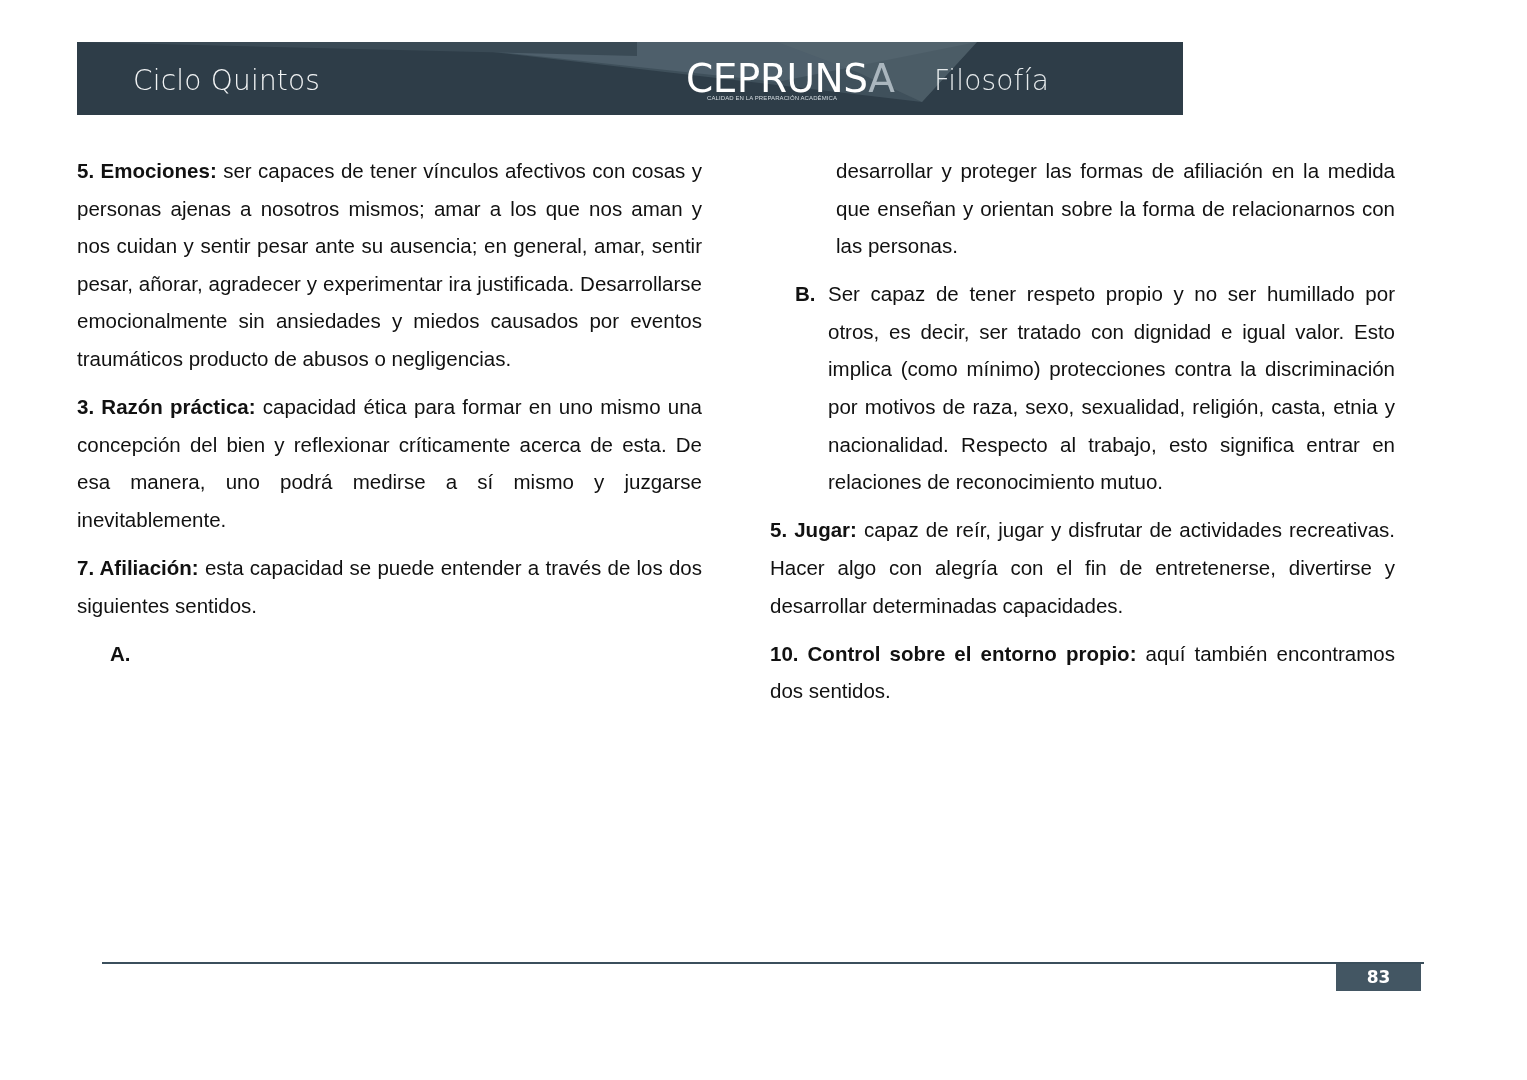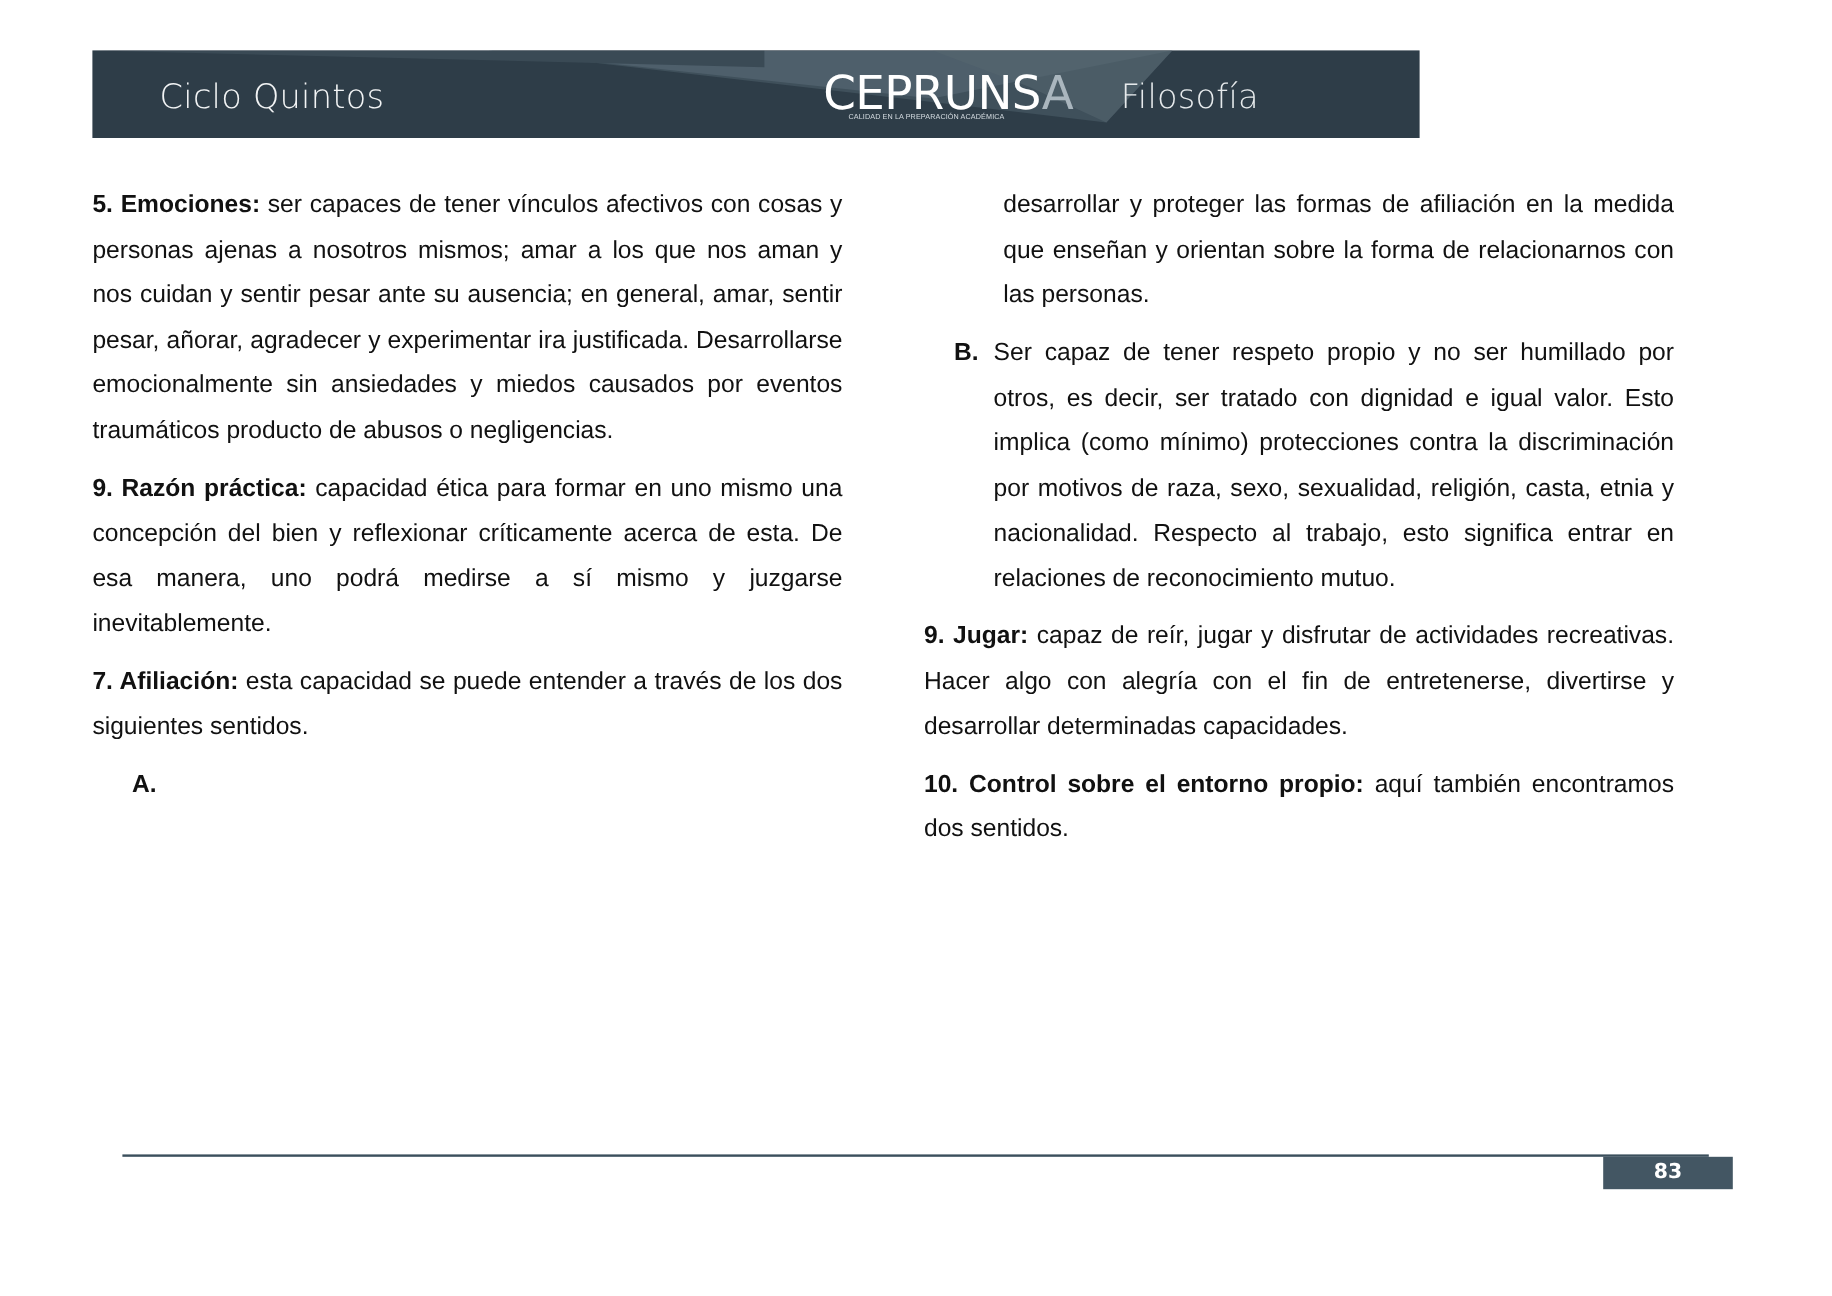"9. Razón práctica:" b { text: 9 -> 3 }
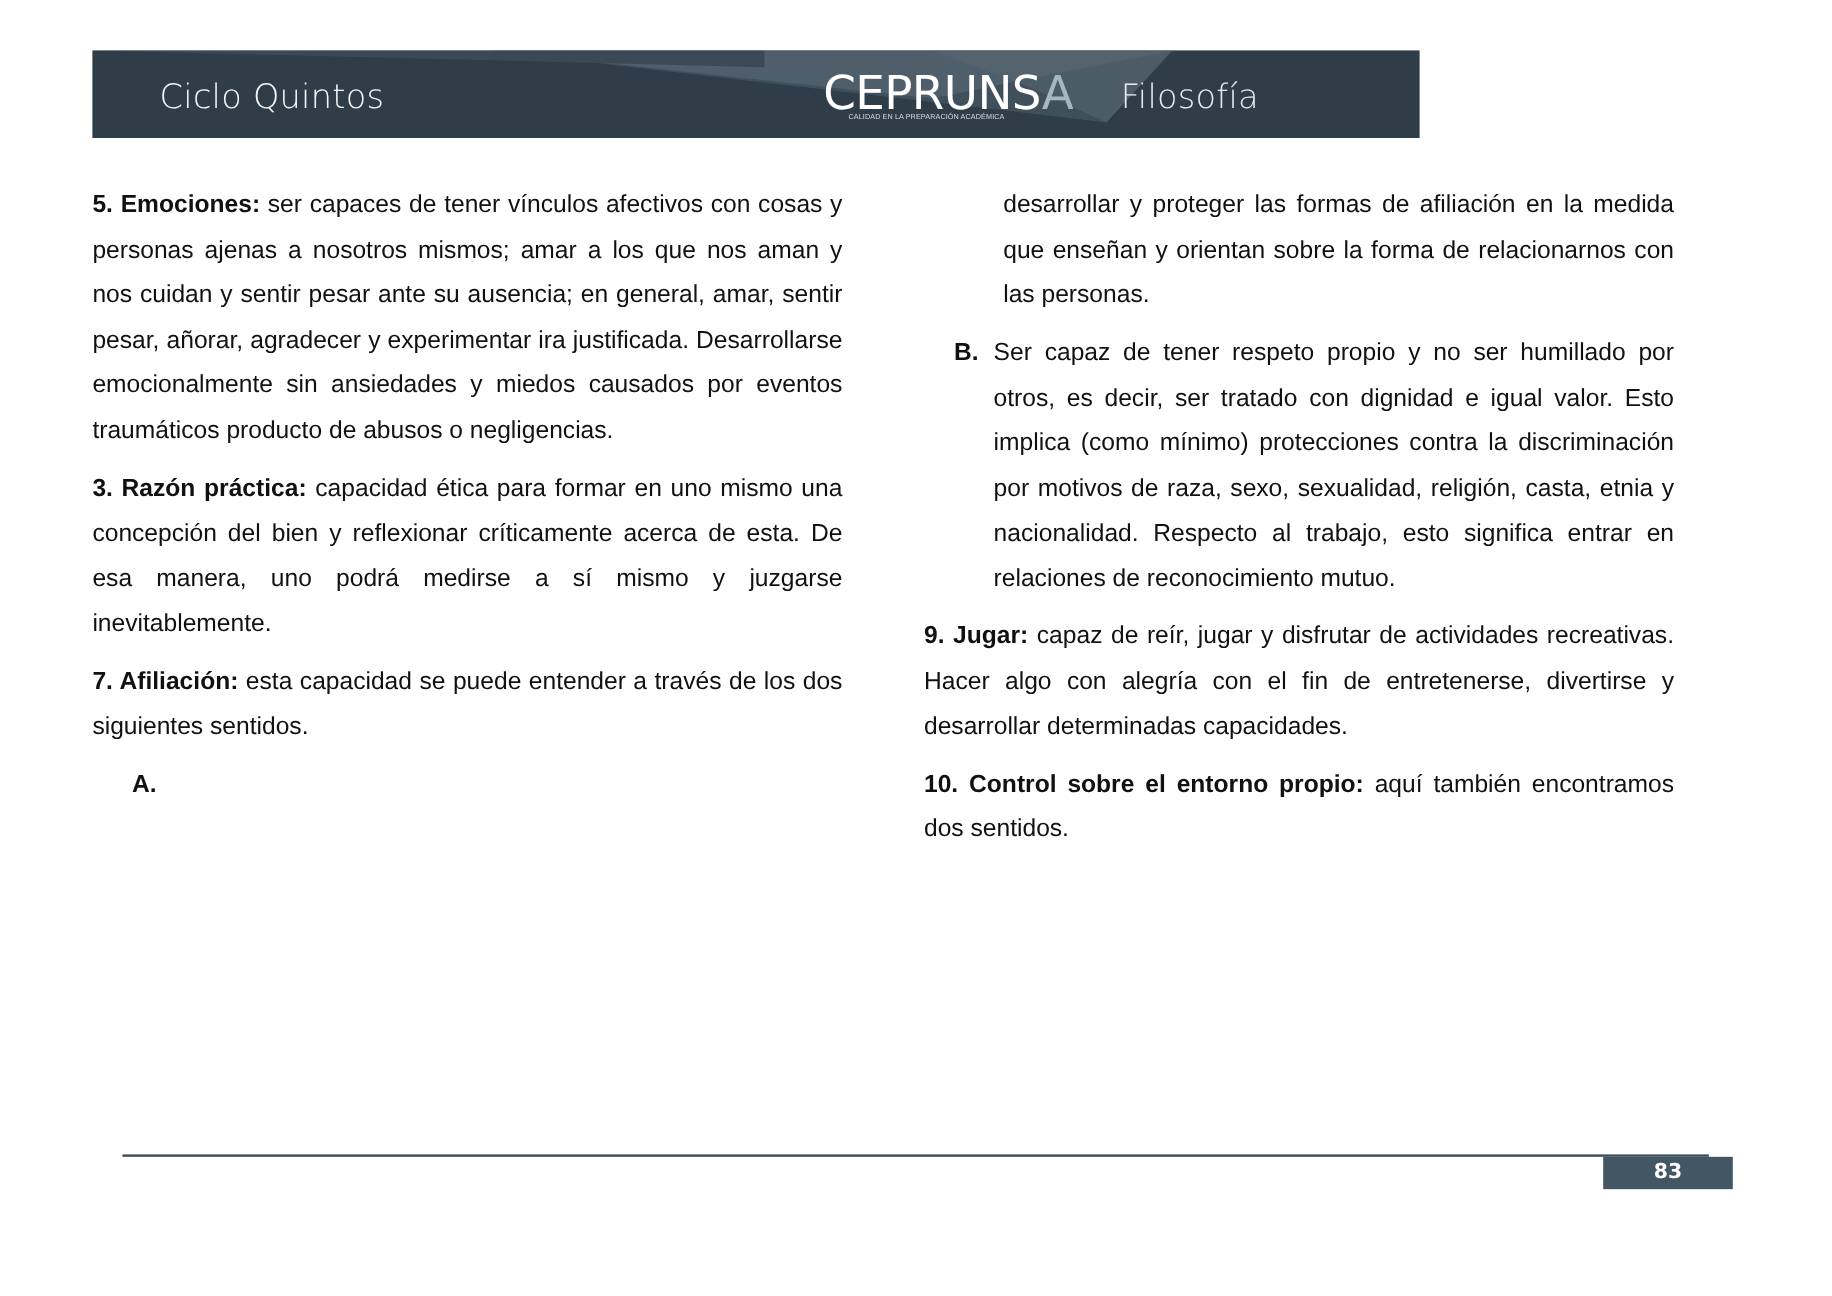"9. Jugar:" b { text: 9 -> 5 }
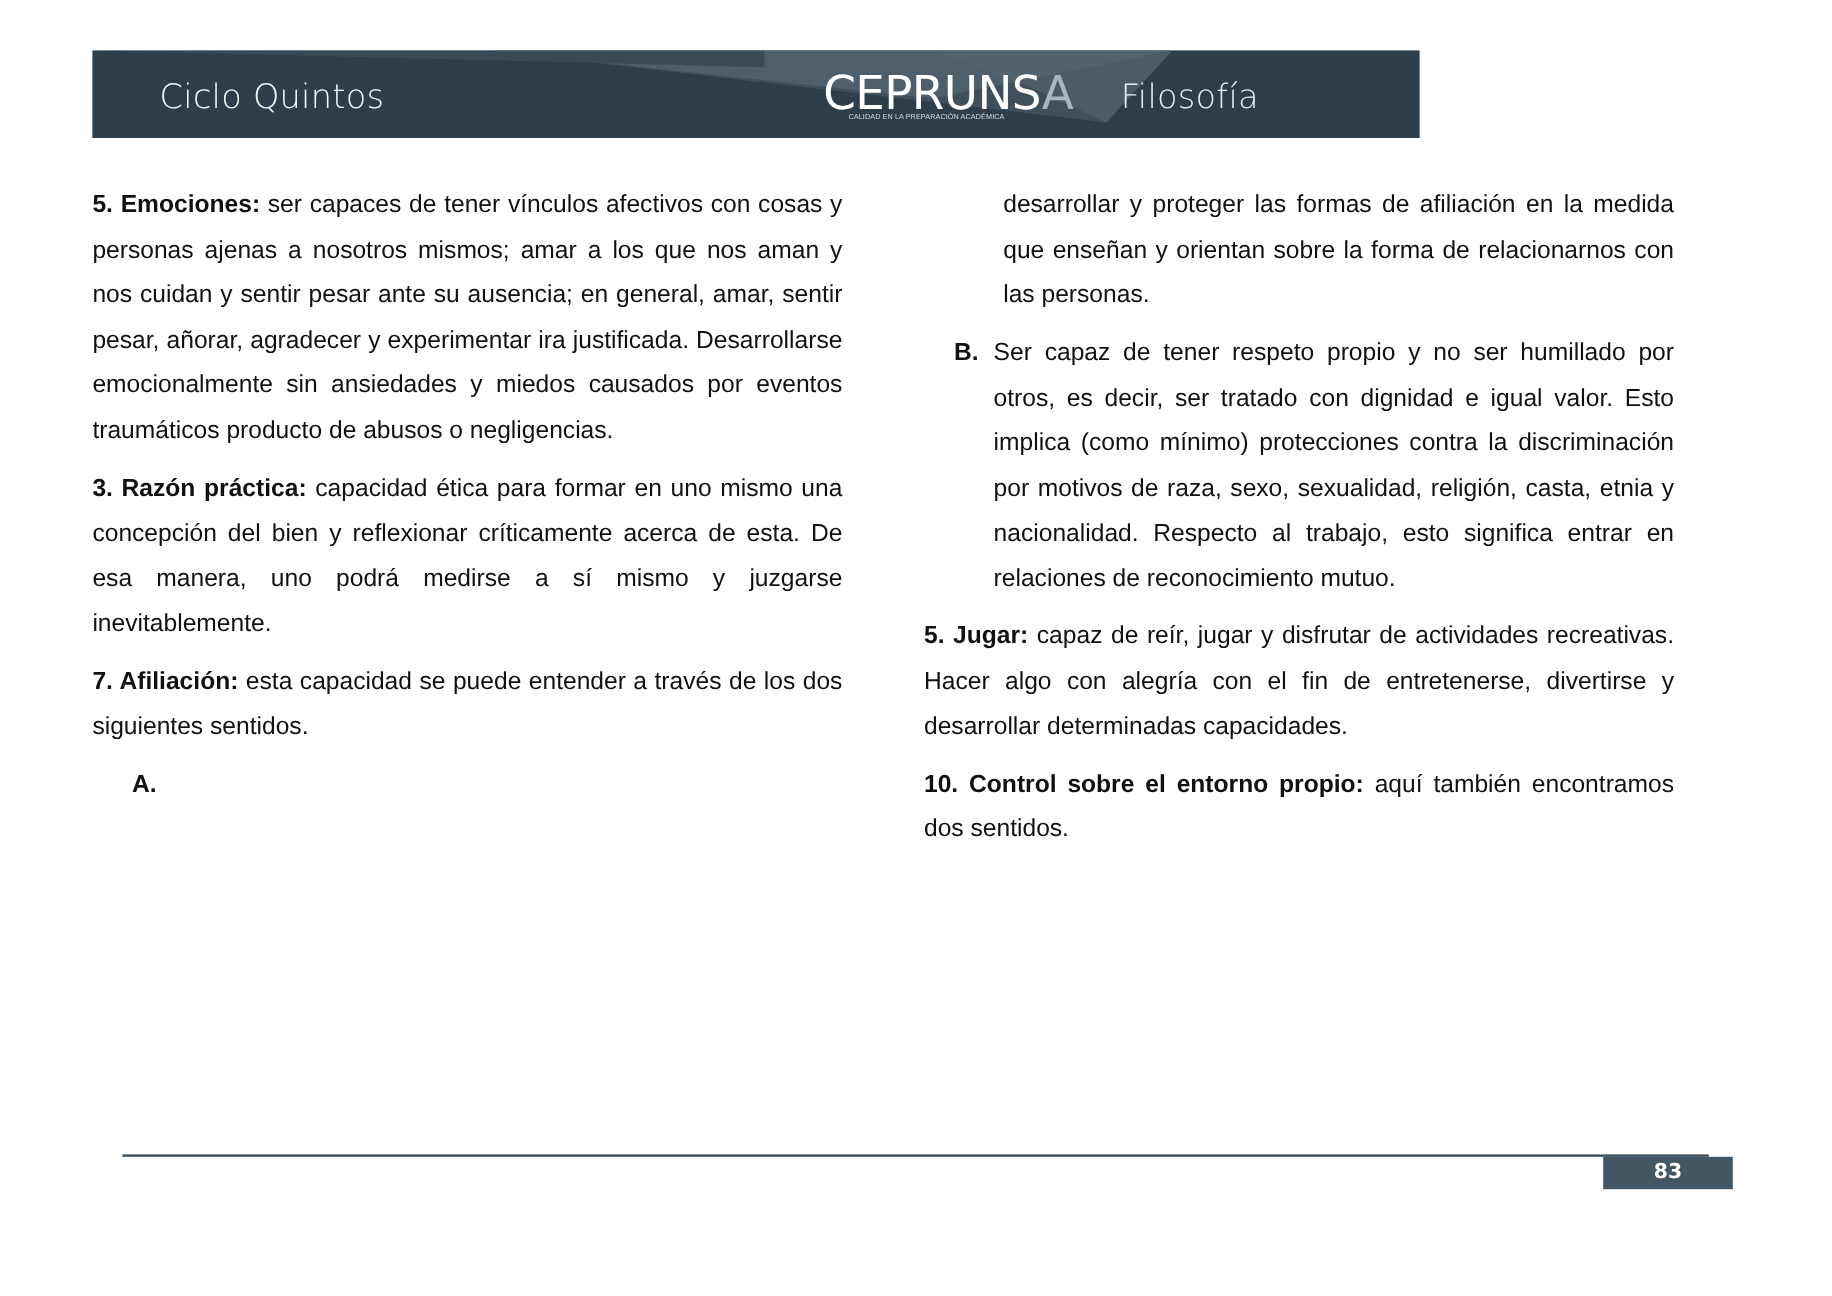"83" .page-num { width: 108px -> 85px }
